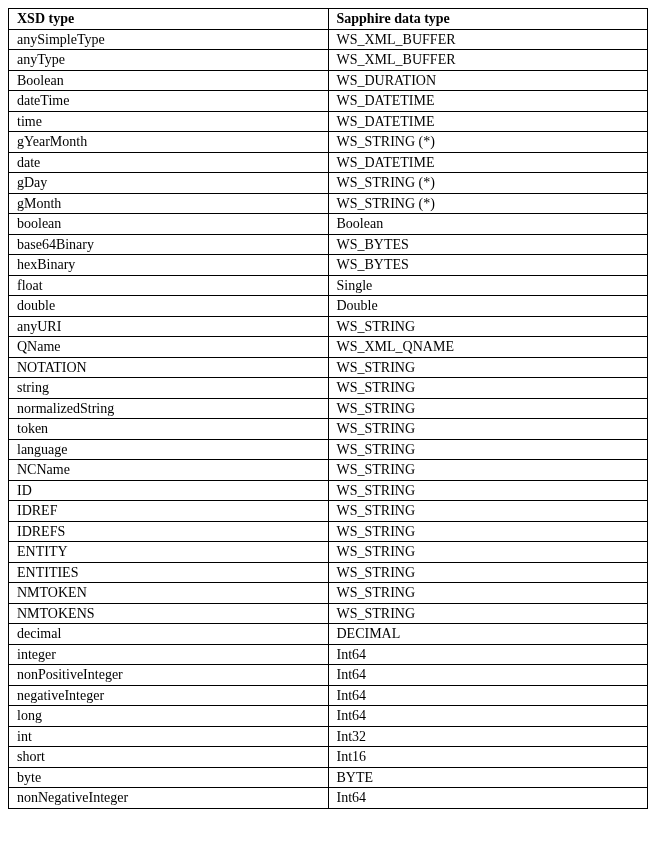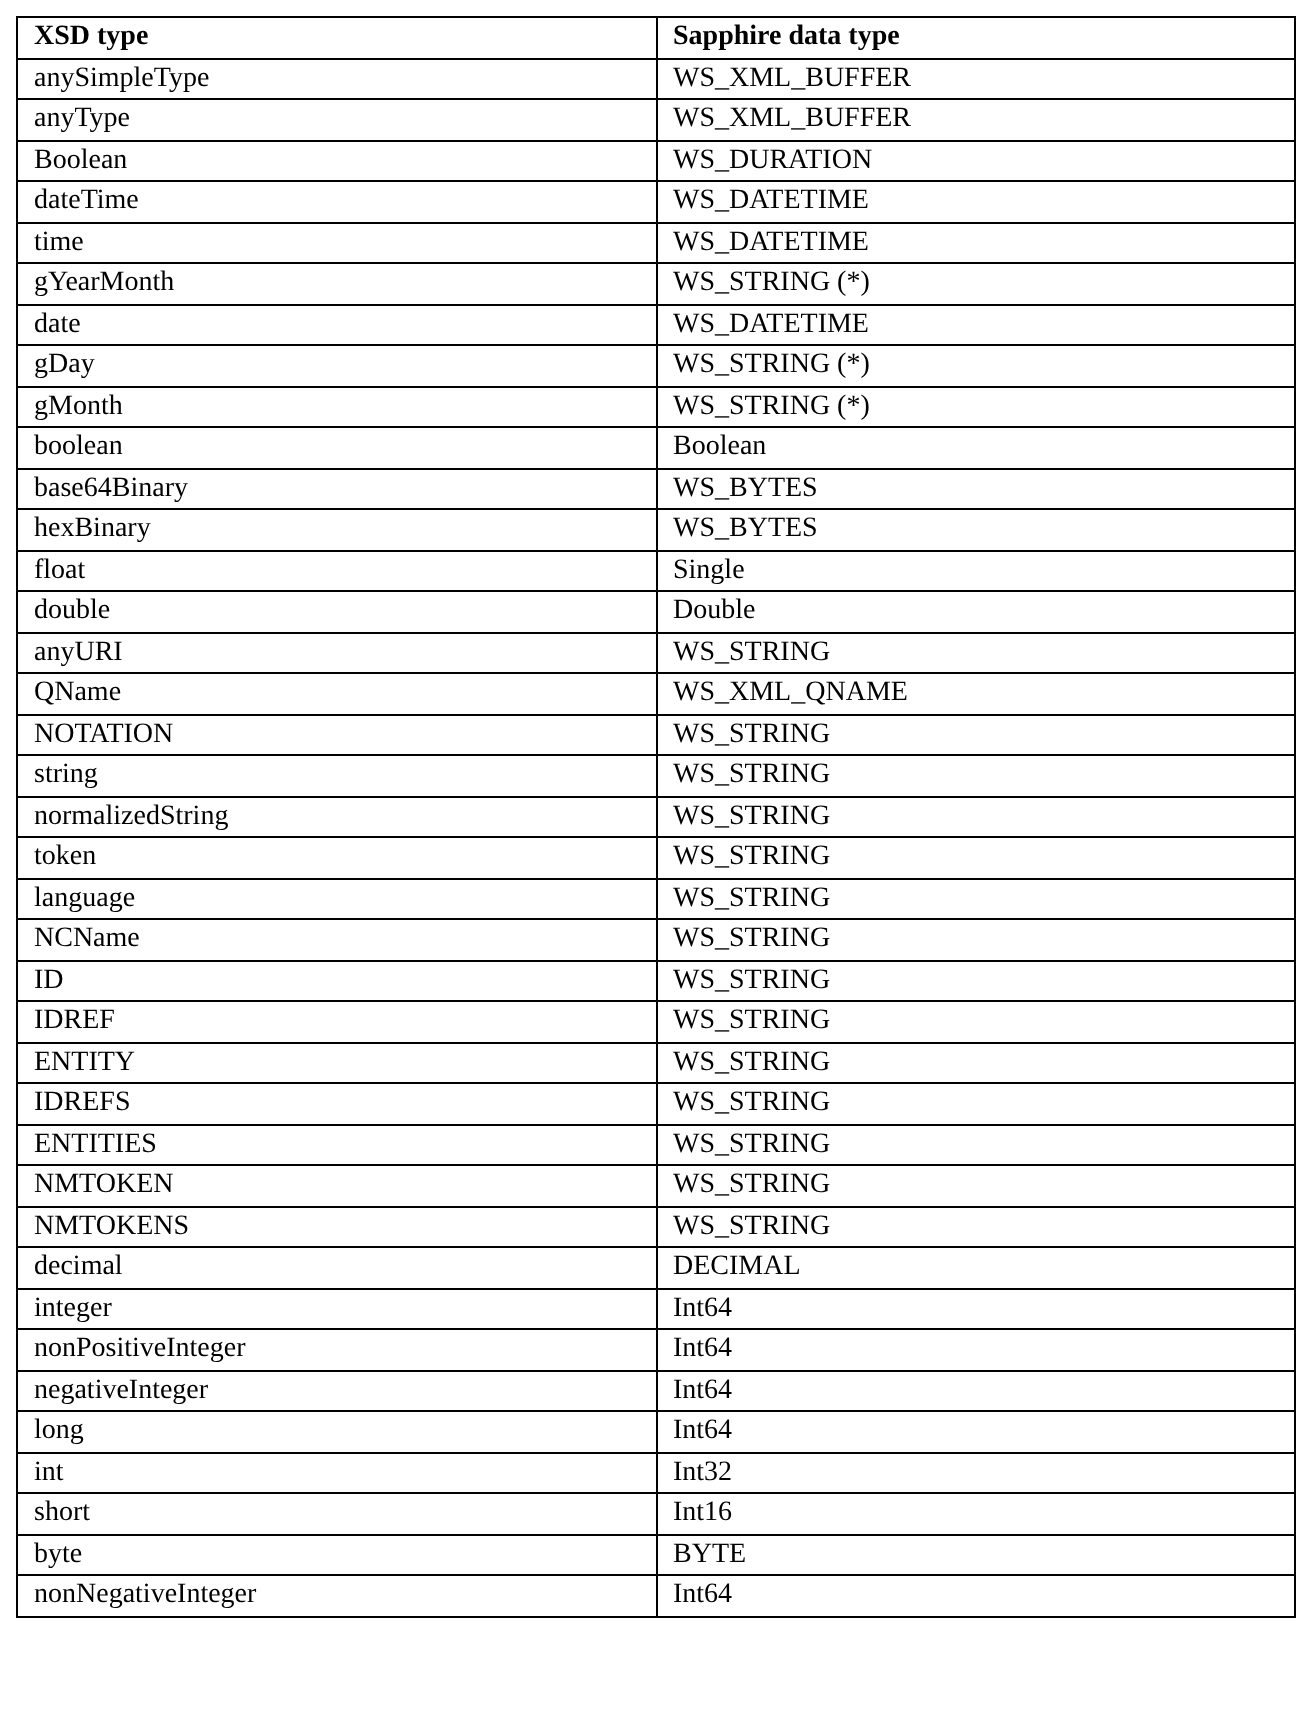"ENTITY" tr { order: before "IDREFS" -> after "IDREFS" }
